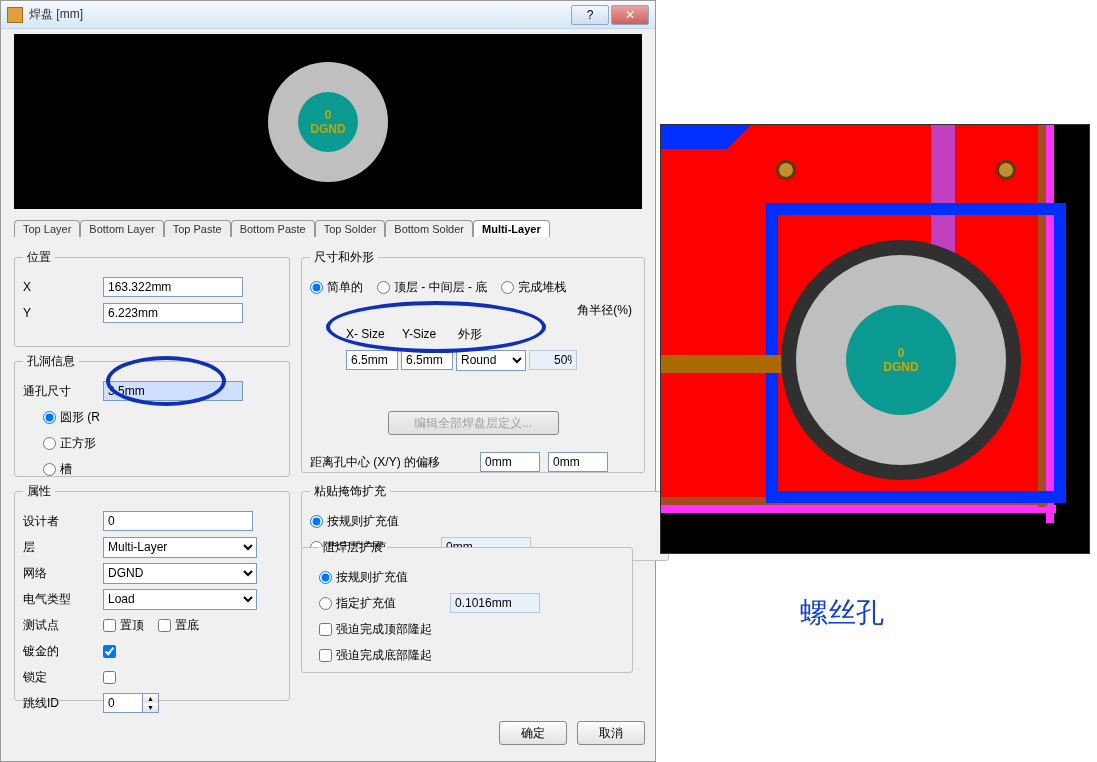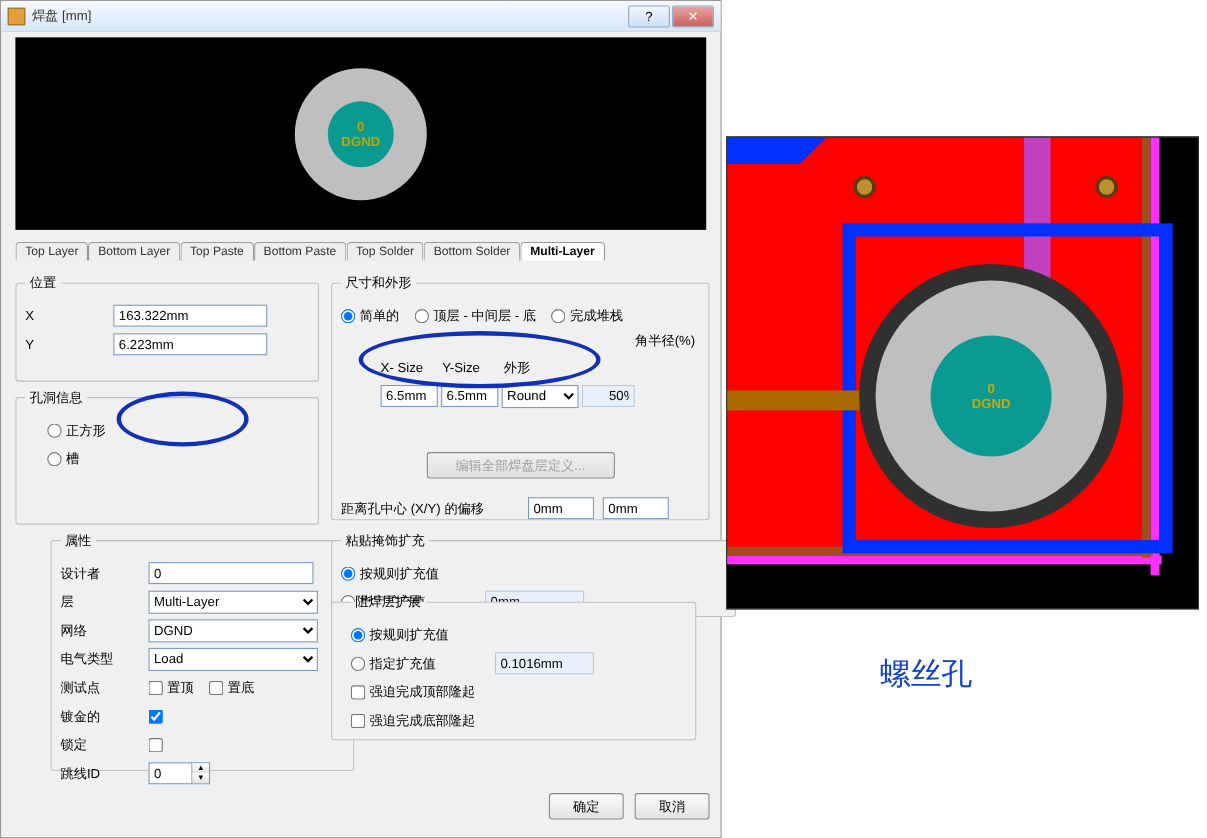"通孔尺寸" div.row { html: none -> <div> <span>通孔尺寸</span> <input> </div> }
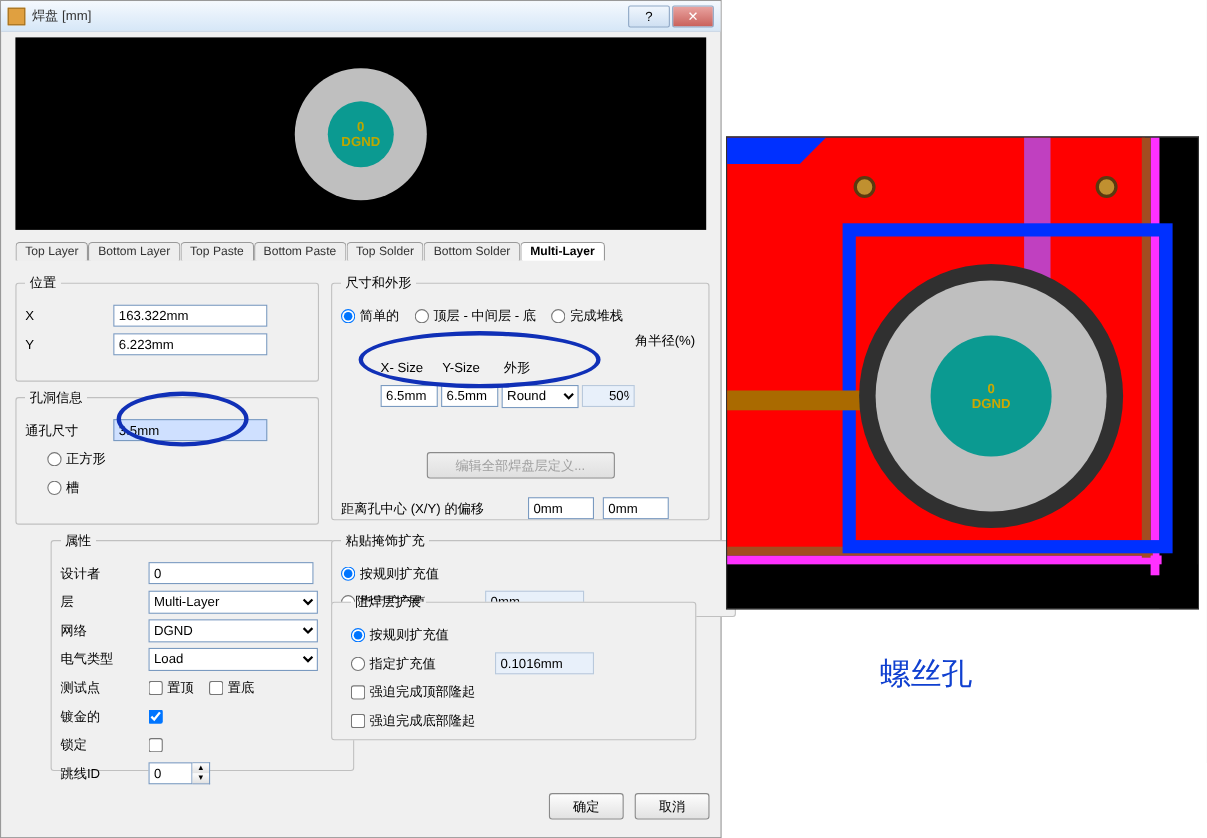"圆形 (R" div.row { html: none -> <div> <label> <input> <span>圆形 (R</span> </label> </div> }
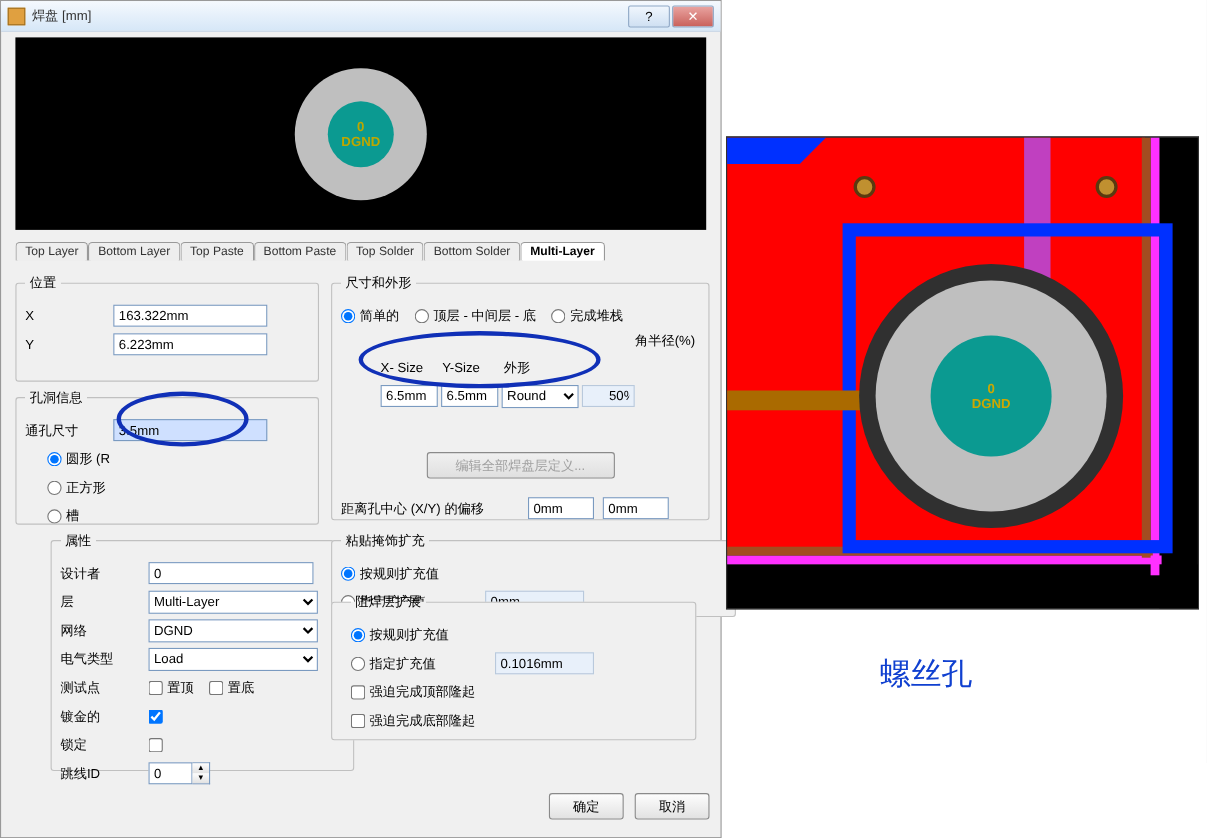"属性" .fs-attr { margin-left: 32px -> none }
